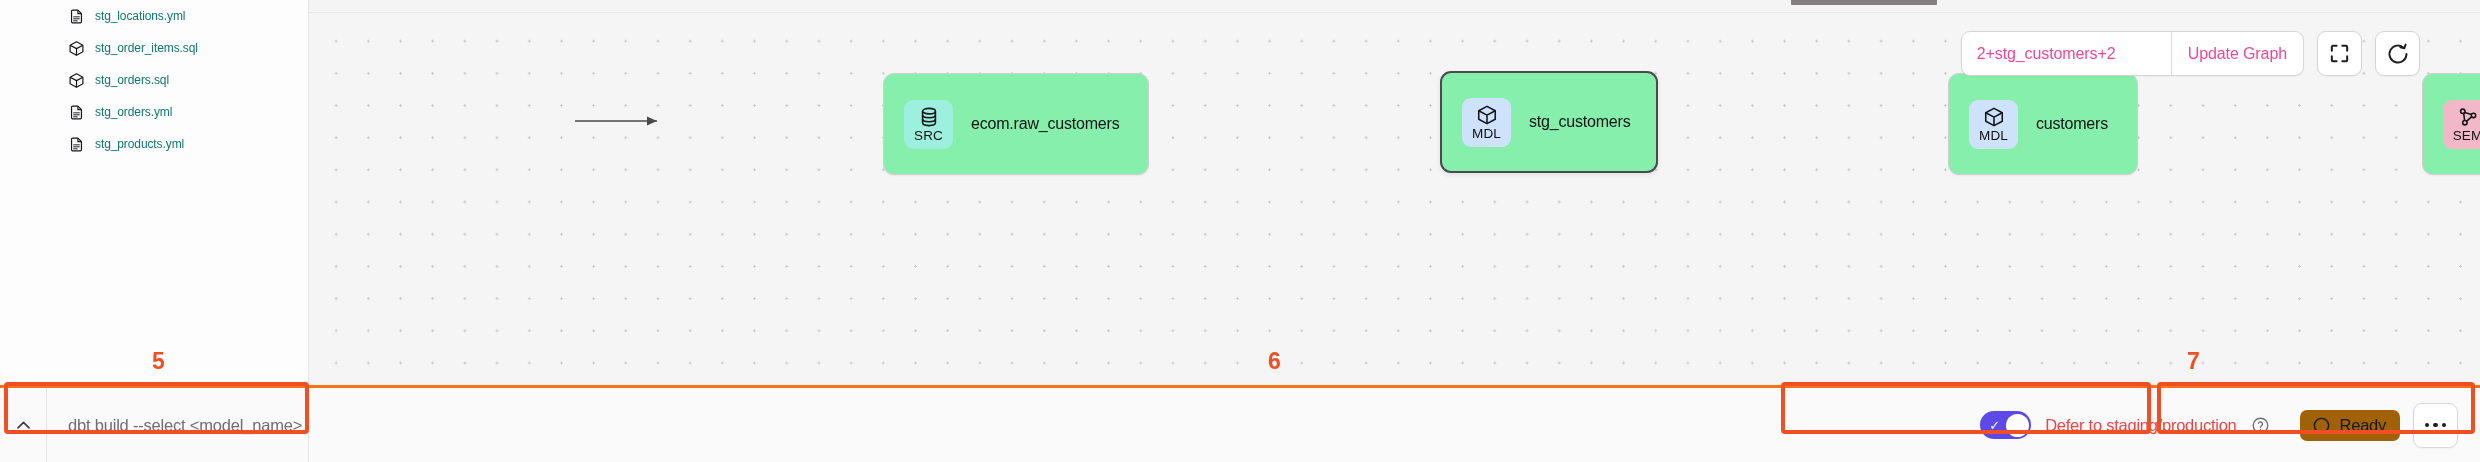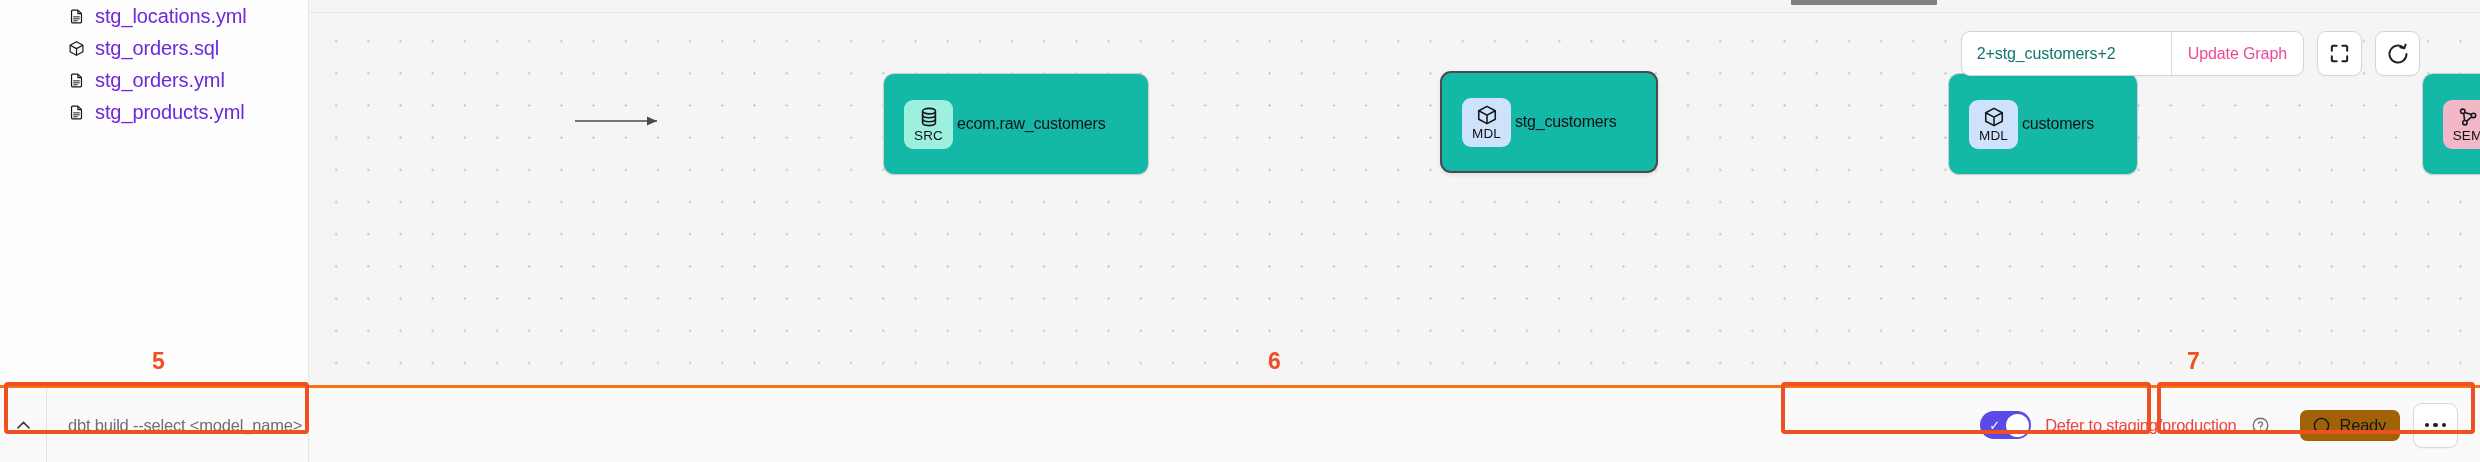"stg_locations.yml" .file-row .flabel { color: #6d28d9 -> #0f766e; font-size: 20px -> 12px }
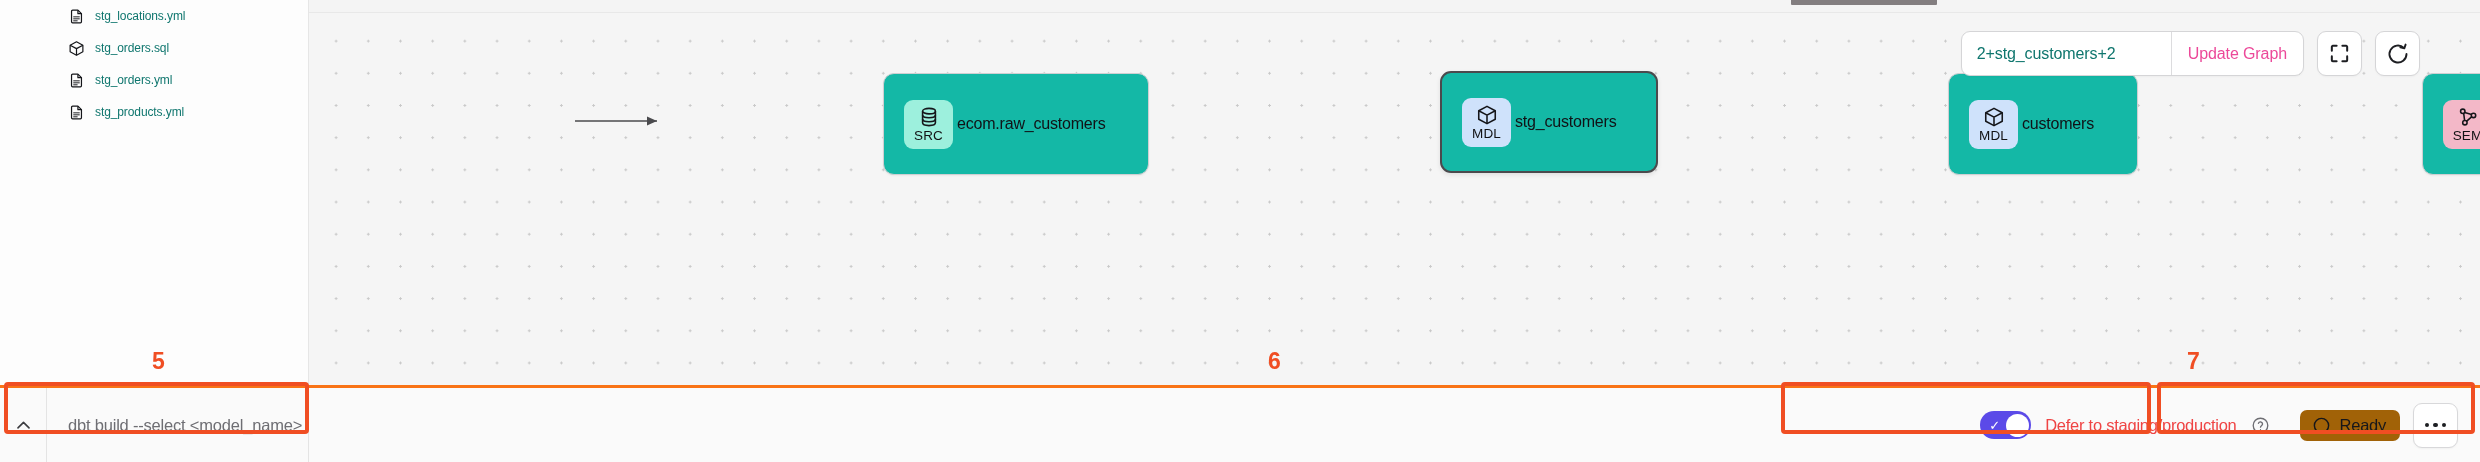"stg_order_items.sql" div.file-row { html: none -> <div> <span> <svg> <path></path> <path></path> </svg> </span> <span>stg_order_items.sql</span> </div> }
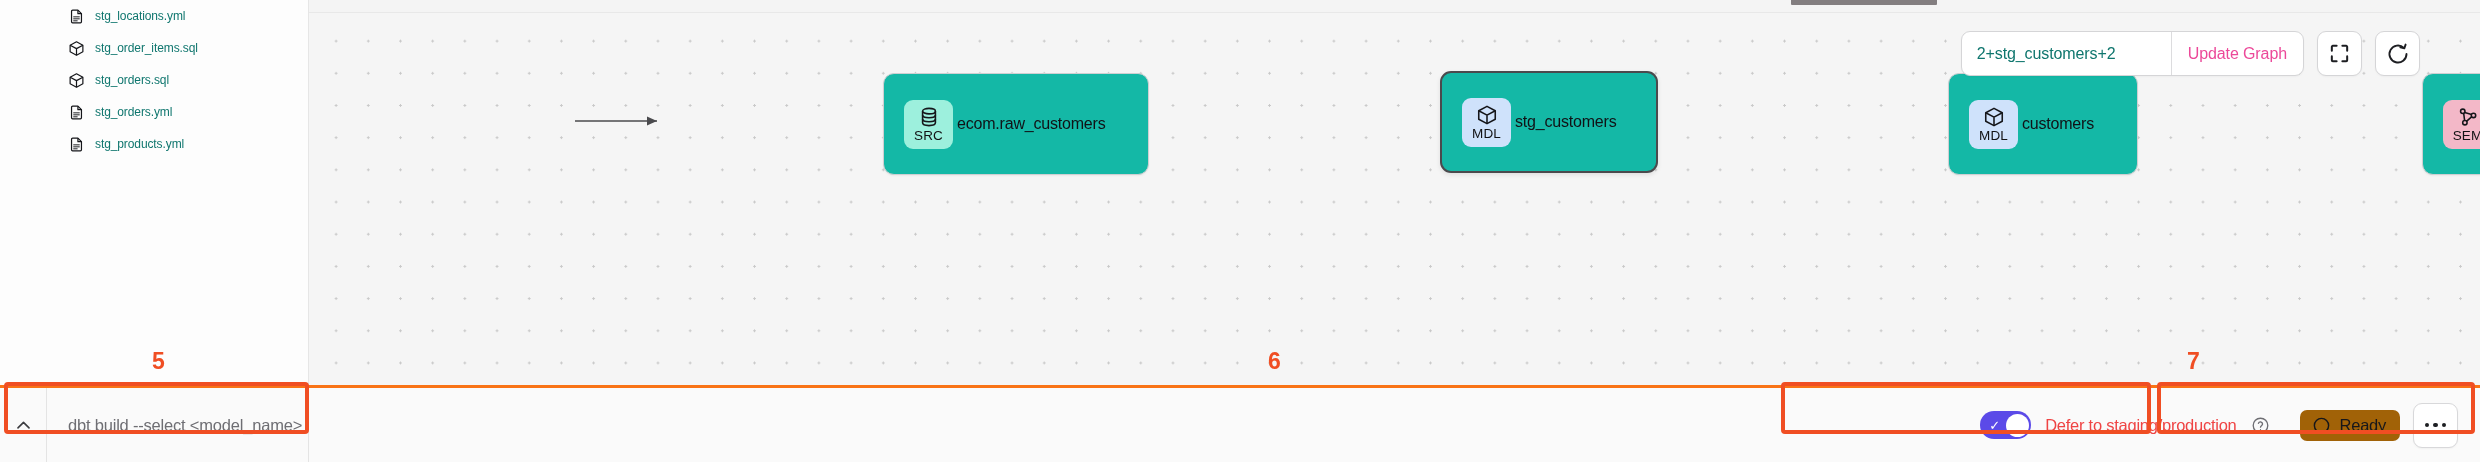"2+stg_customers+2" .graph-search { color: #0f766e -> #ec4899 }
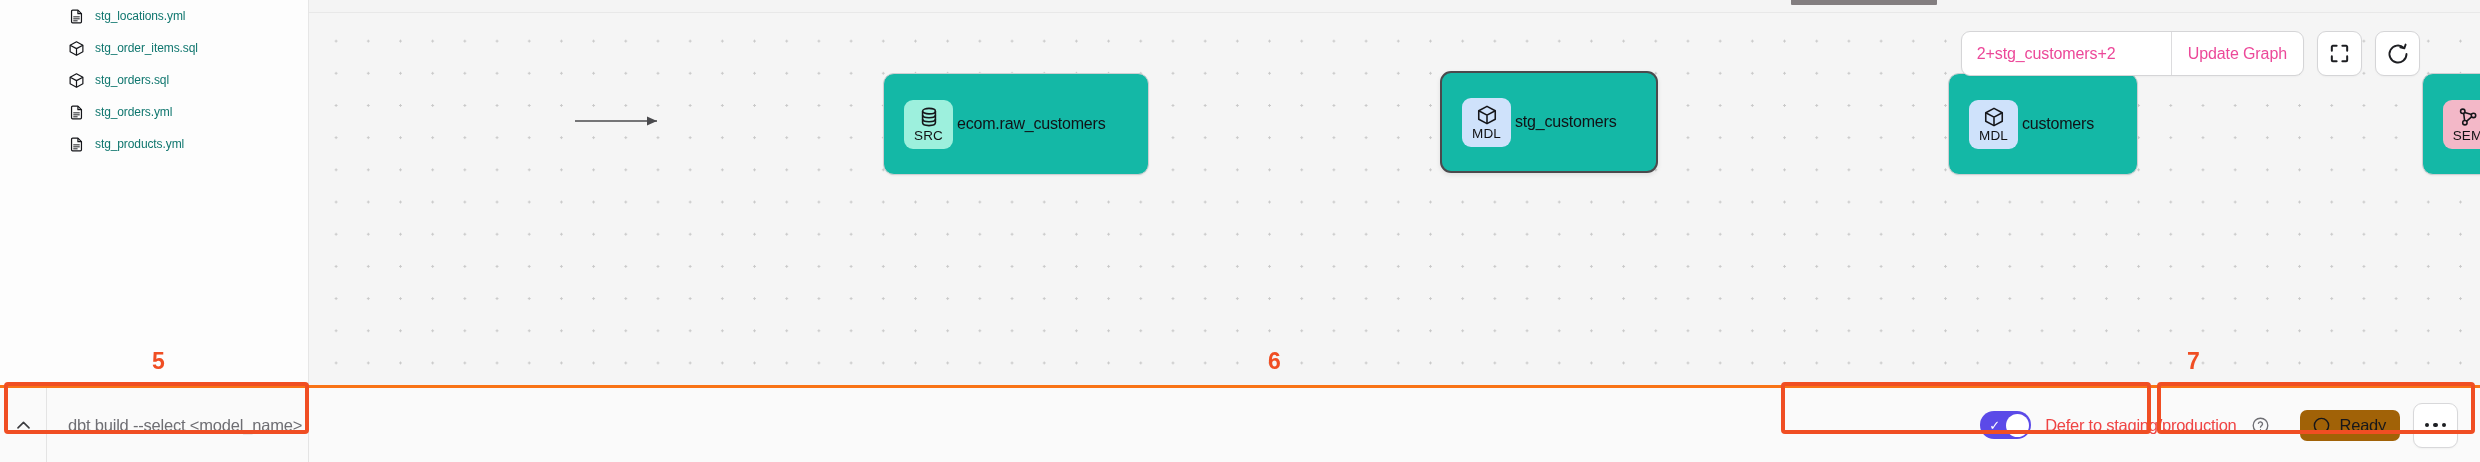"SRC" .node { background: #14b8a6 -> #86efac; gap: 4px -> 18px }
